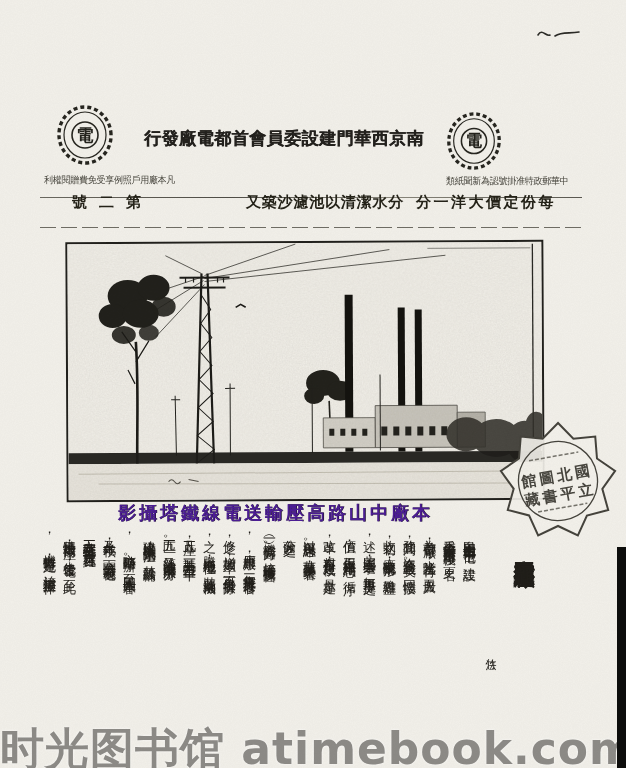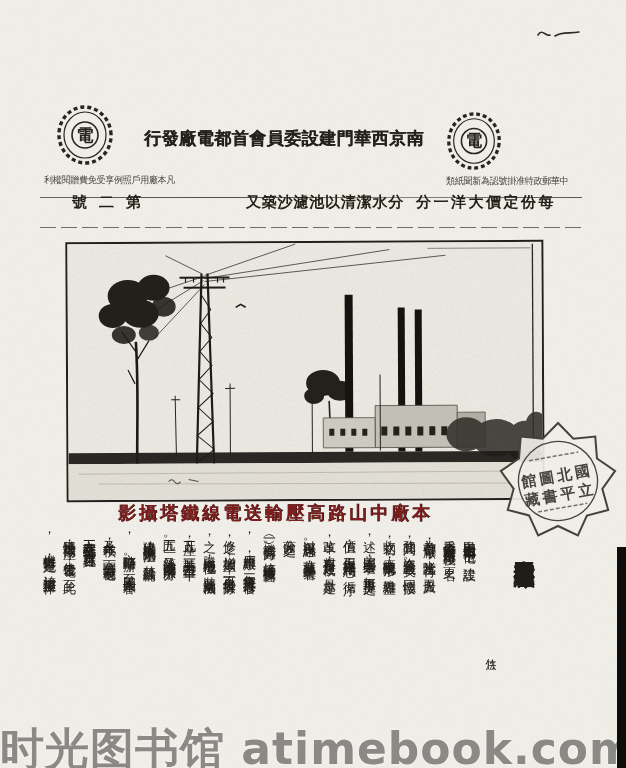"影攝塔鐵線電送輸壓高路山中廠本" .caption { color: #7f1d1d -> #4c1d95 }
